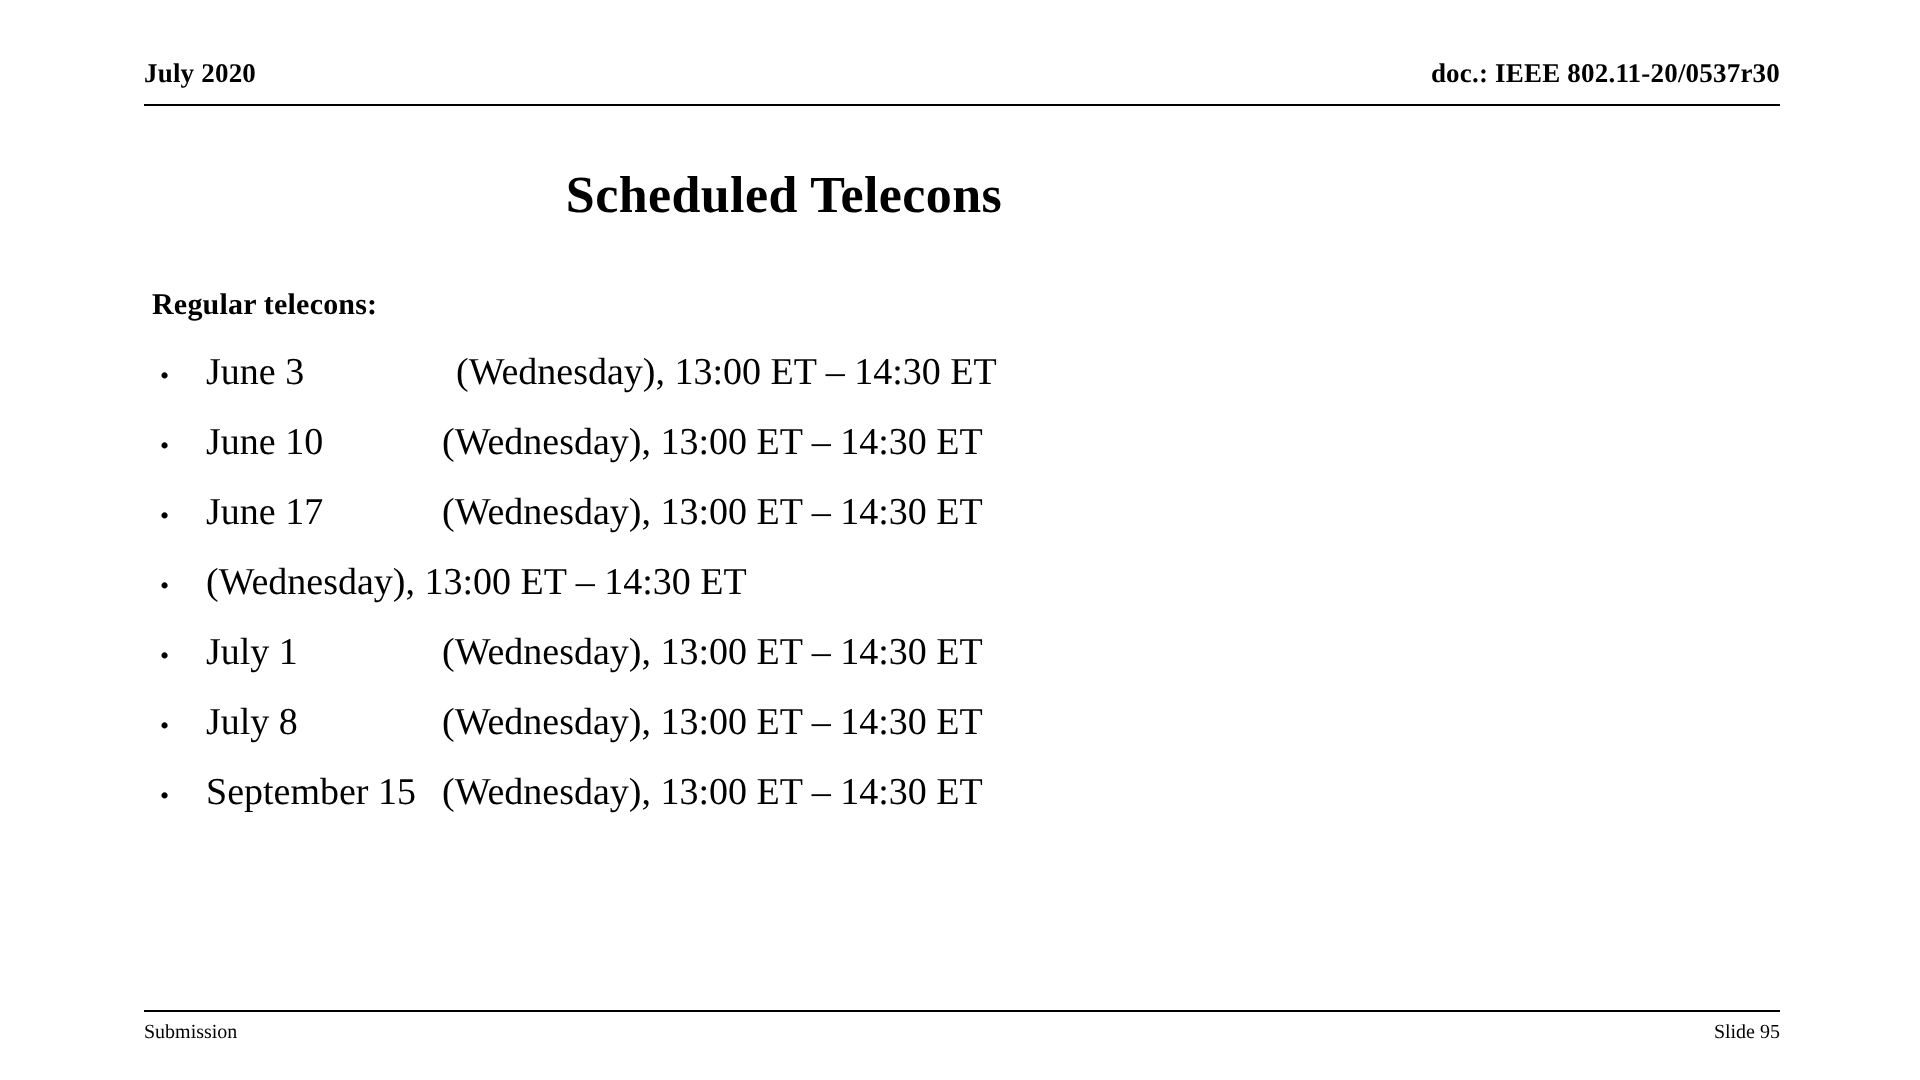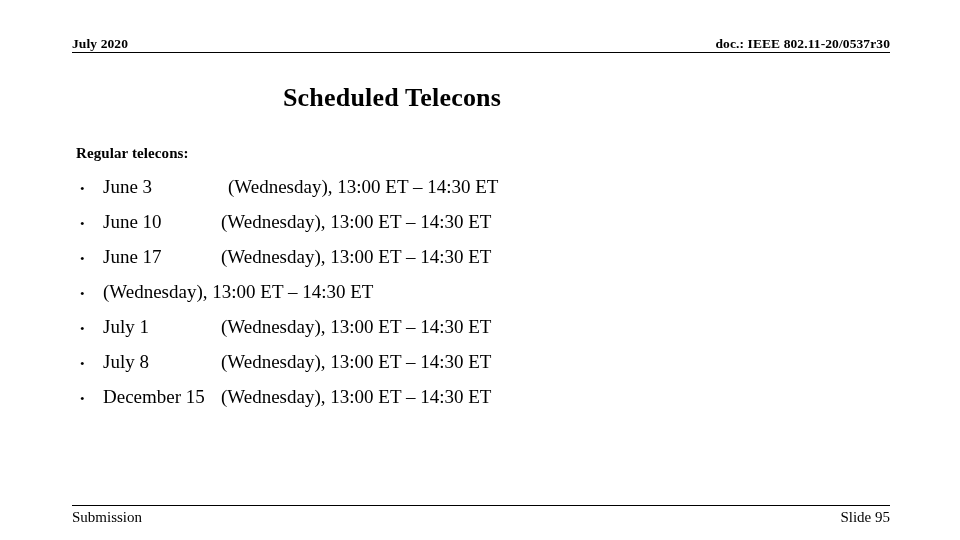"July 2020" .header { align-items: flex-end -> flex-start }
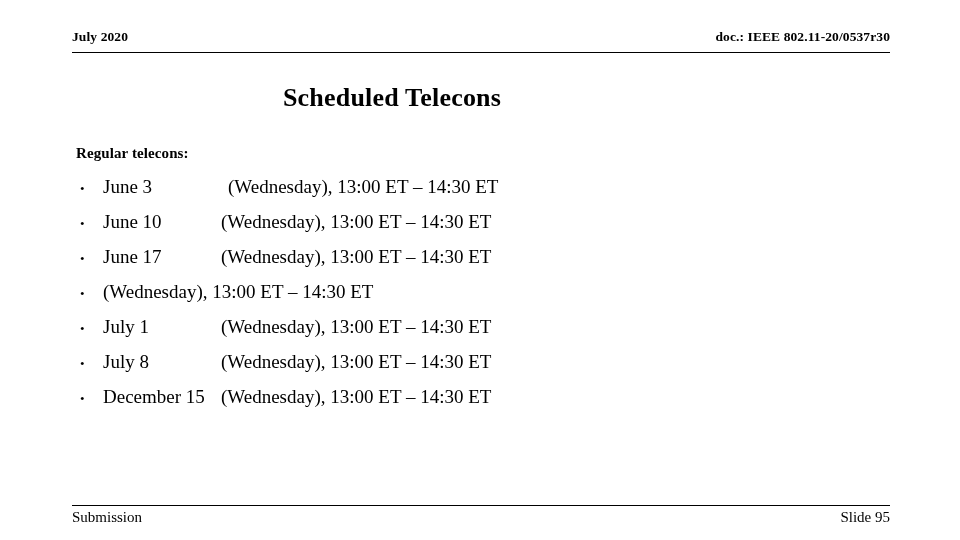"December 15" span.date-cell { text: December -> September }
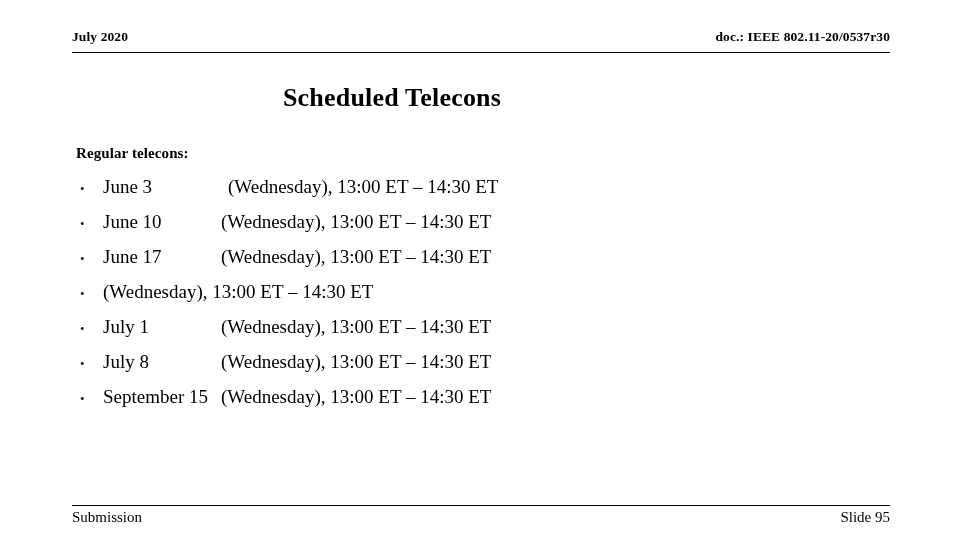"Submission" .footer { font-size: 15px -> 10px }
